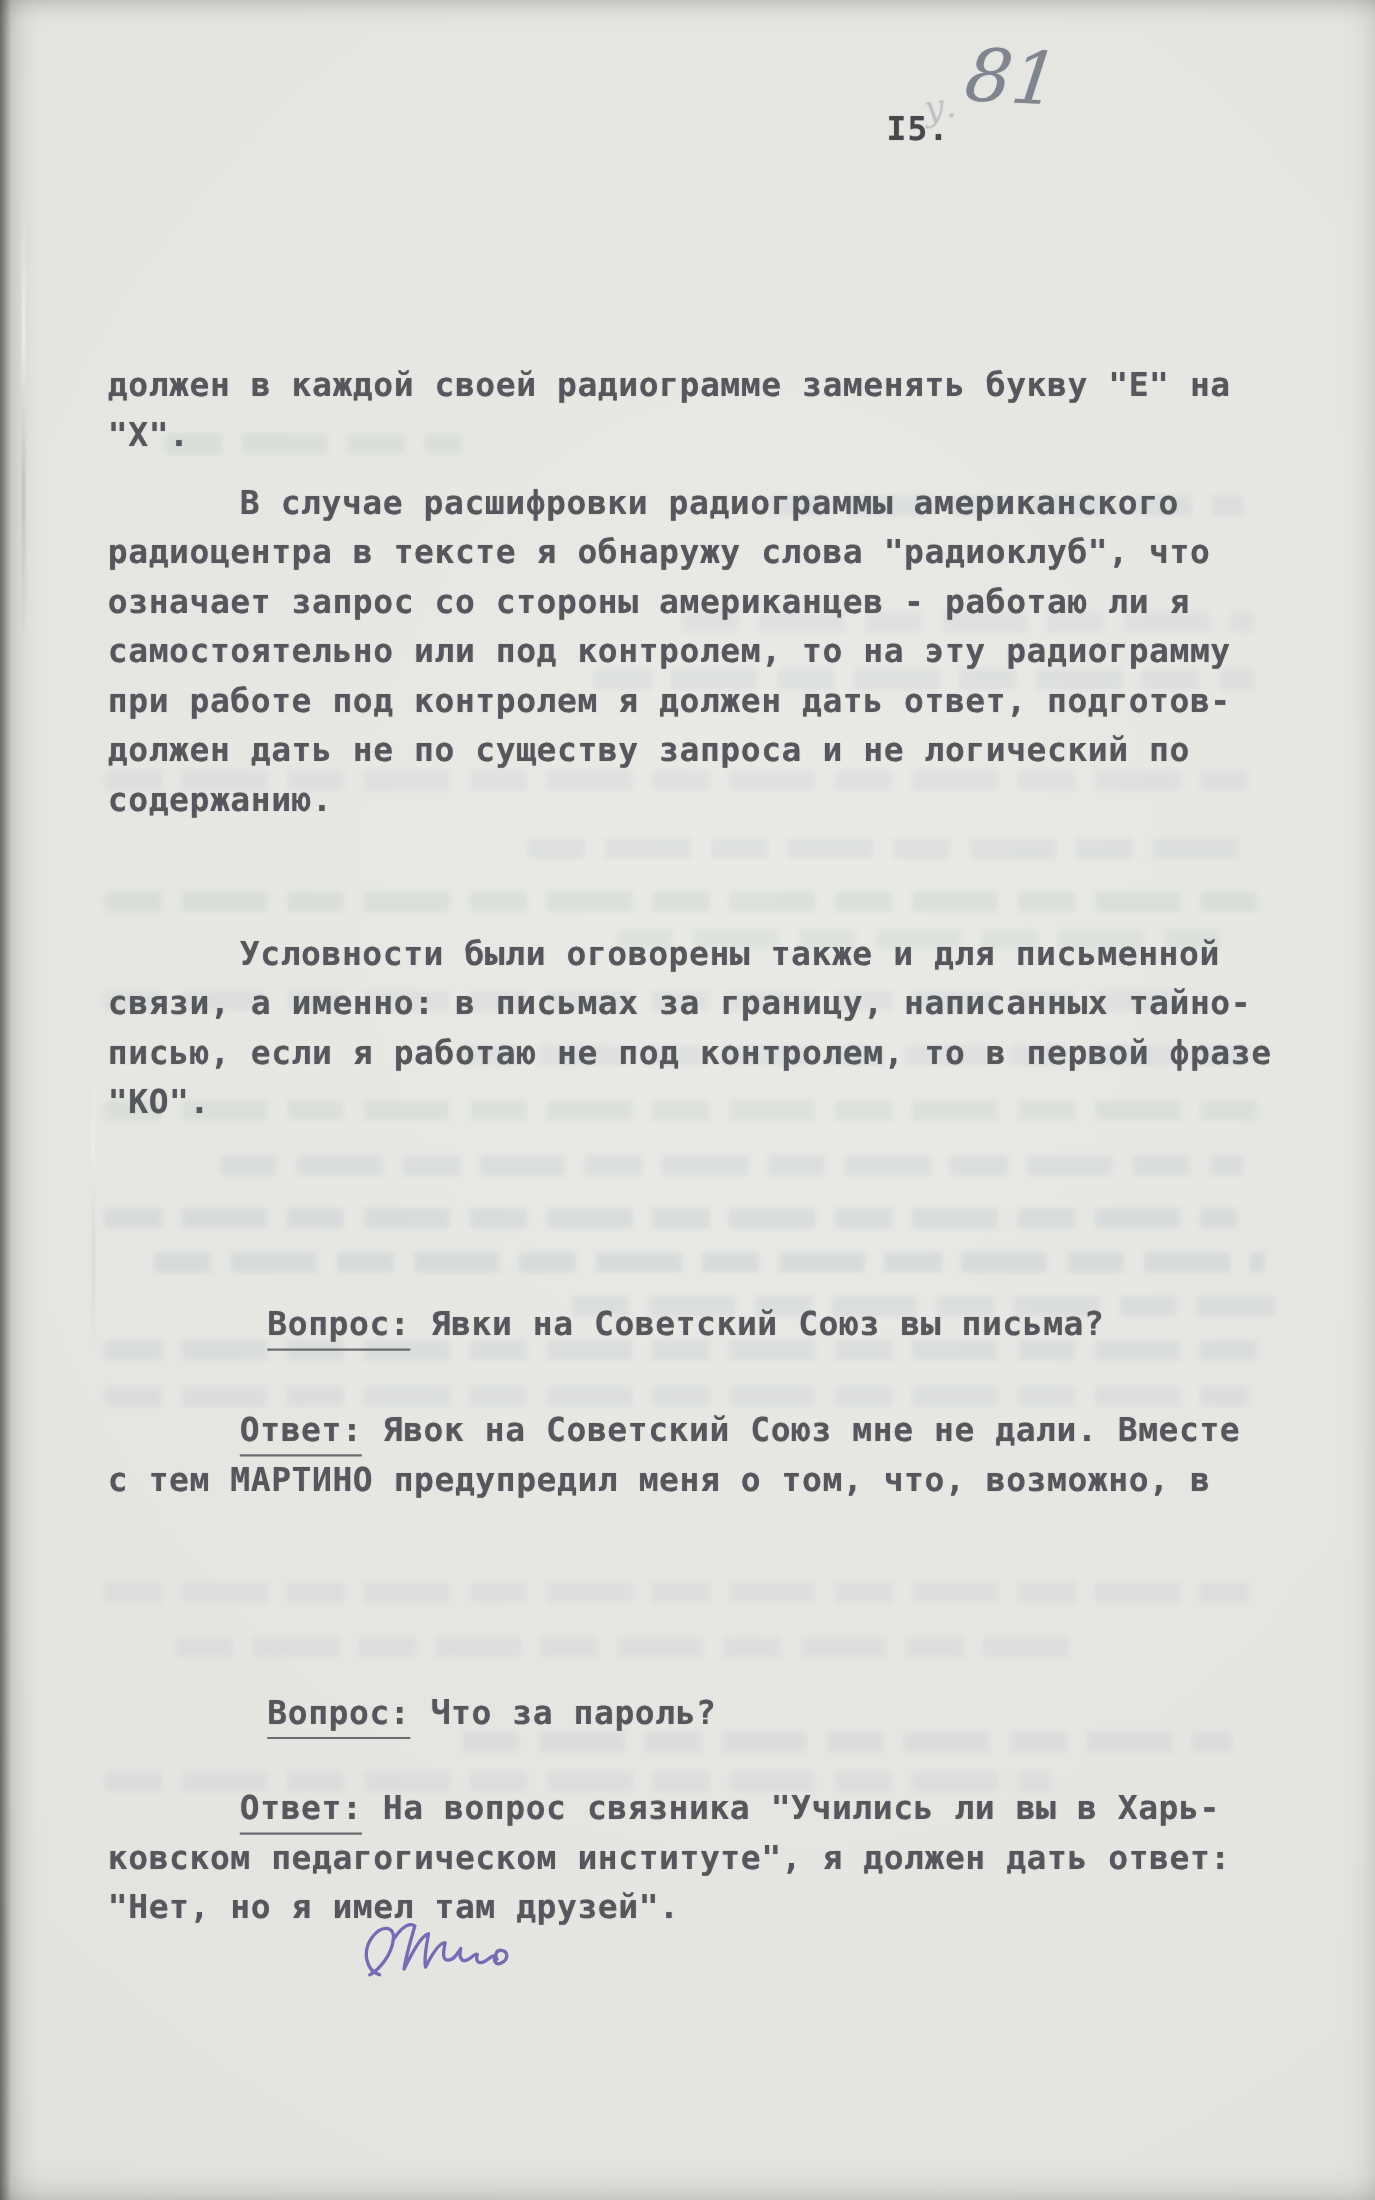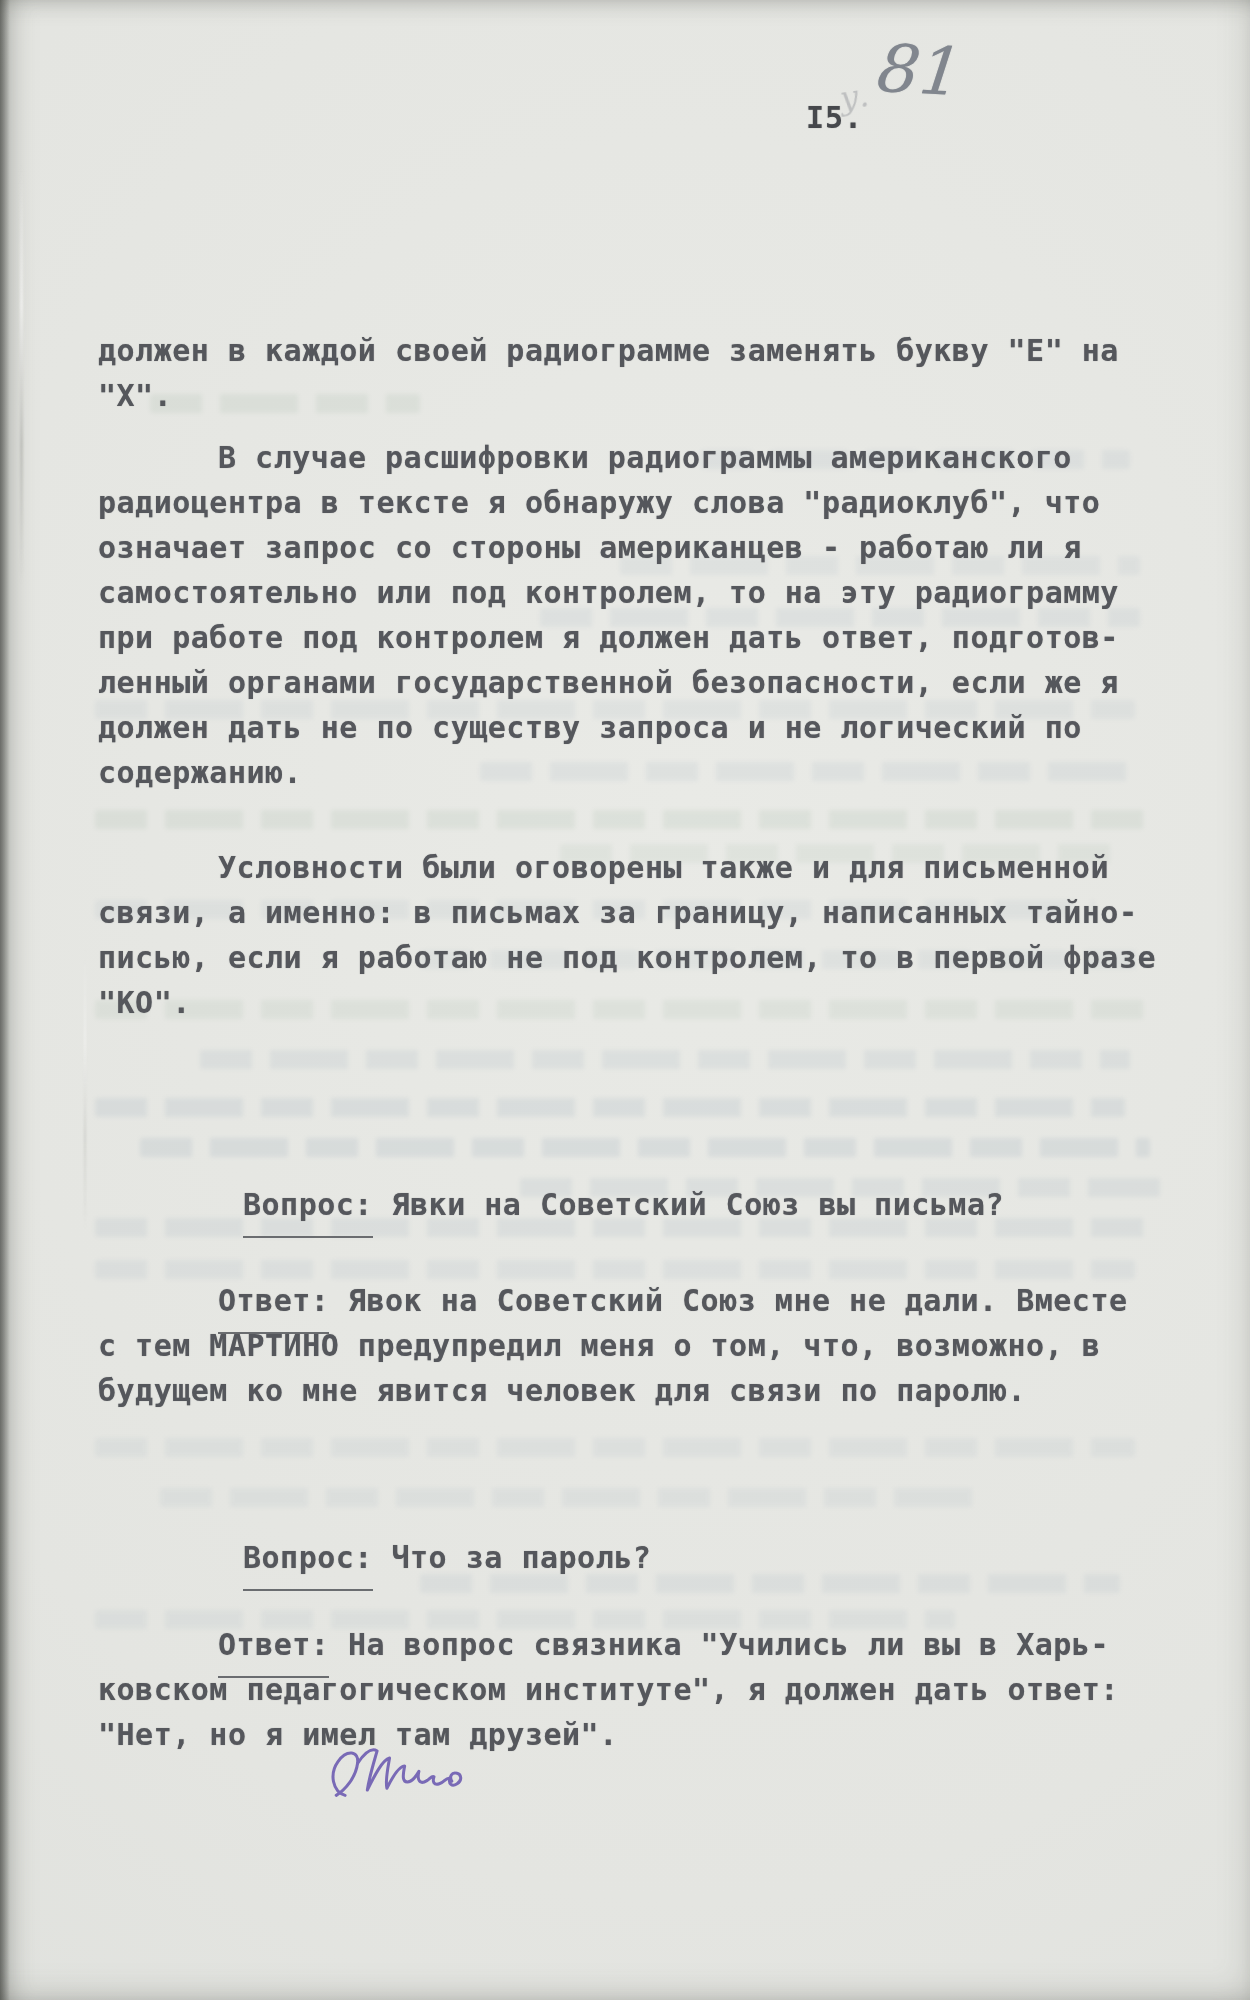"ленный органами государственной" div.ln { html: <div>ленный органами государственной безопасности, если же я</div> -> none }
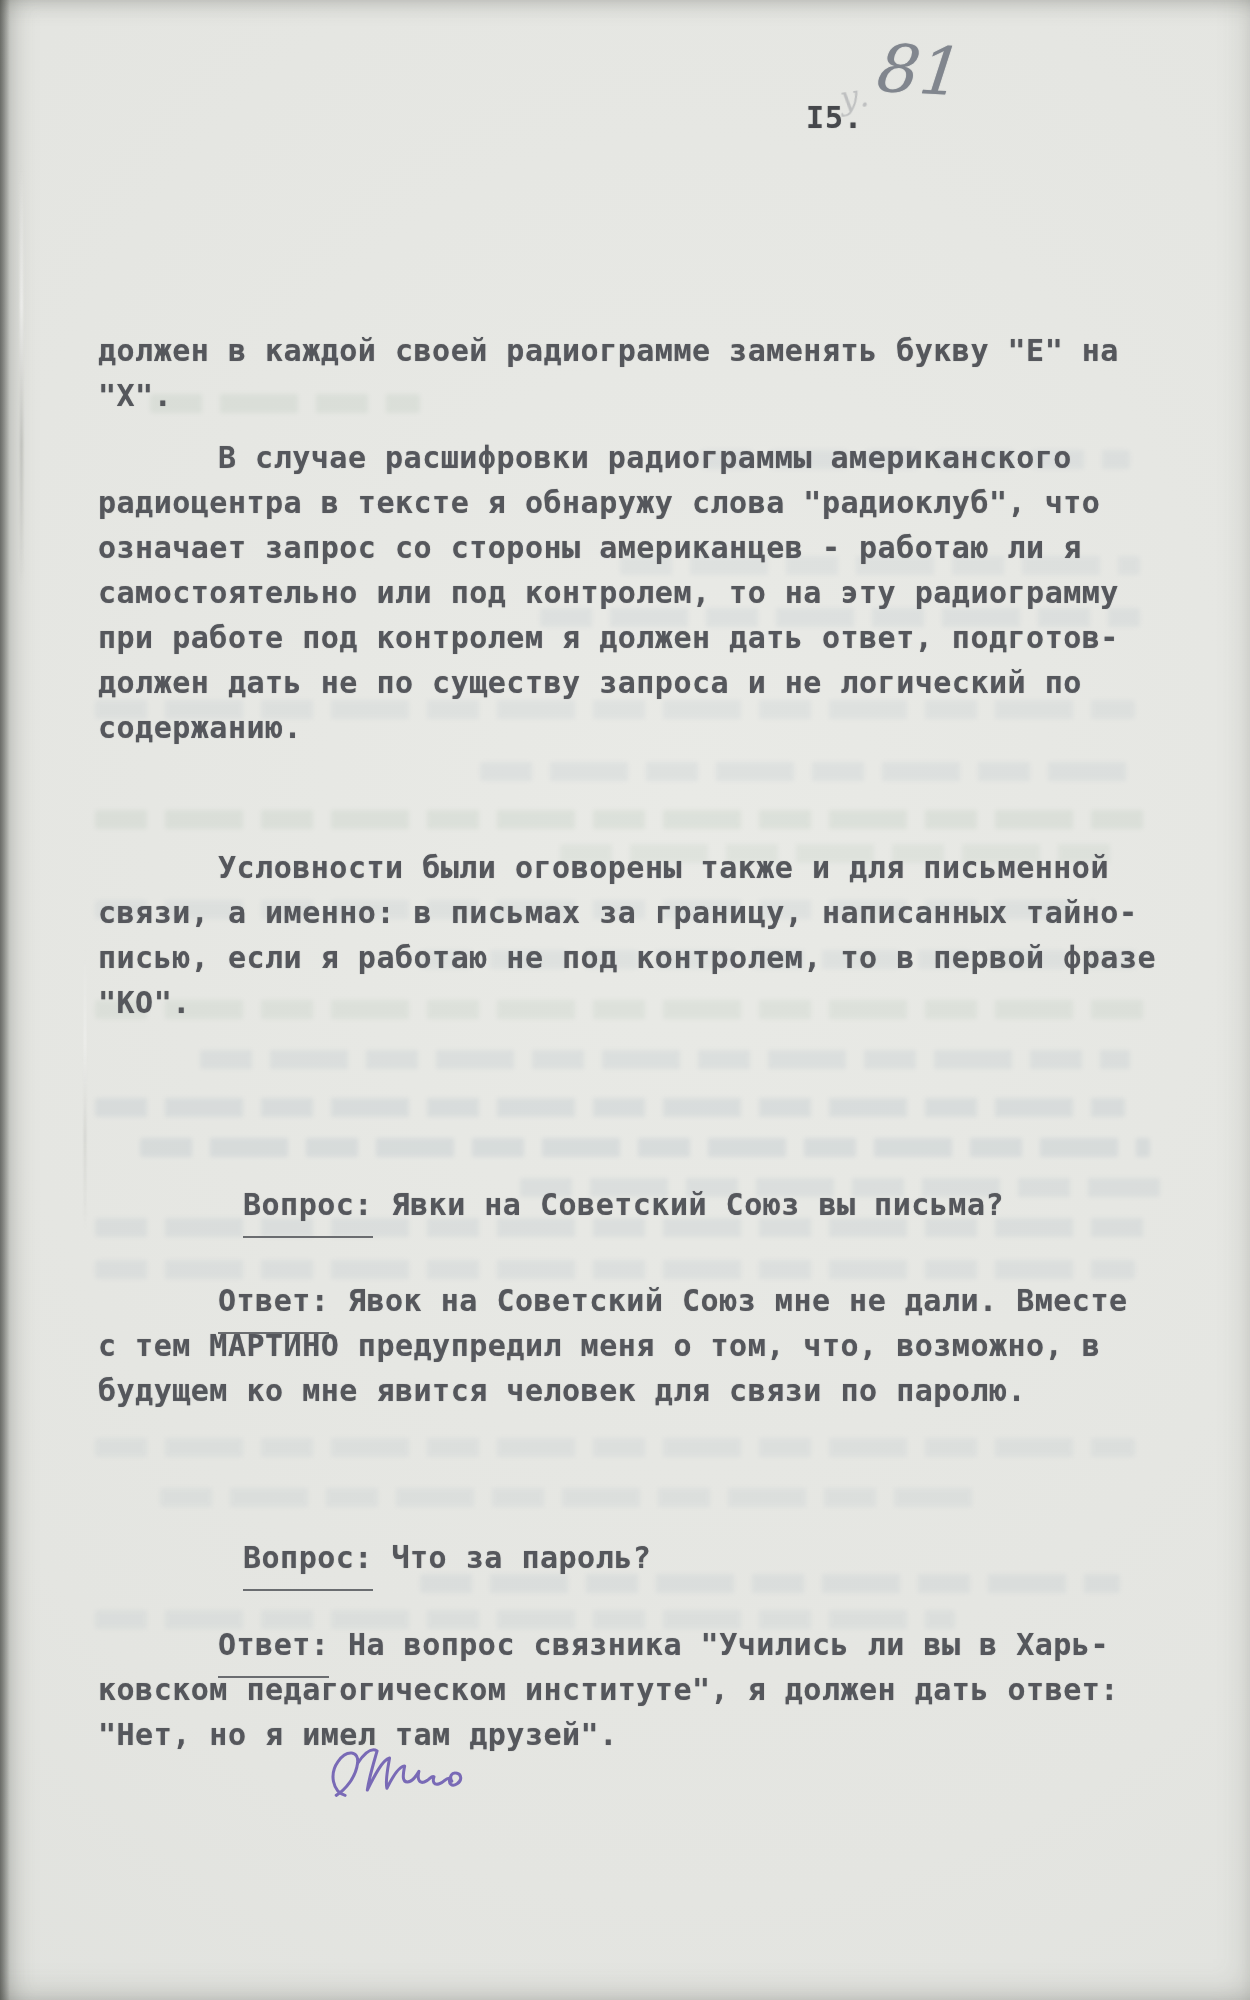"Вопрос:" .u { padding-bottom: 14px -> 4px }
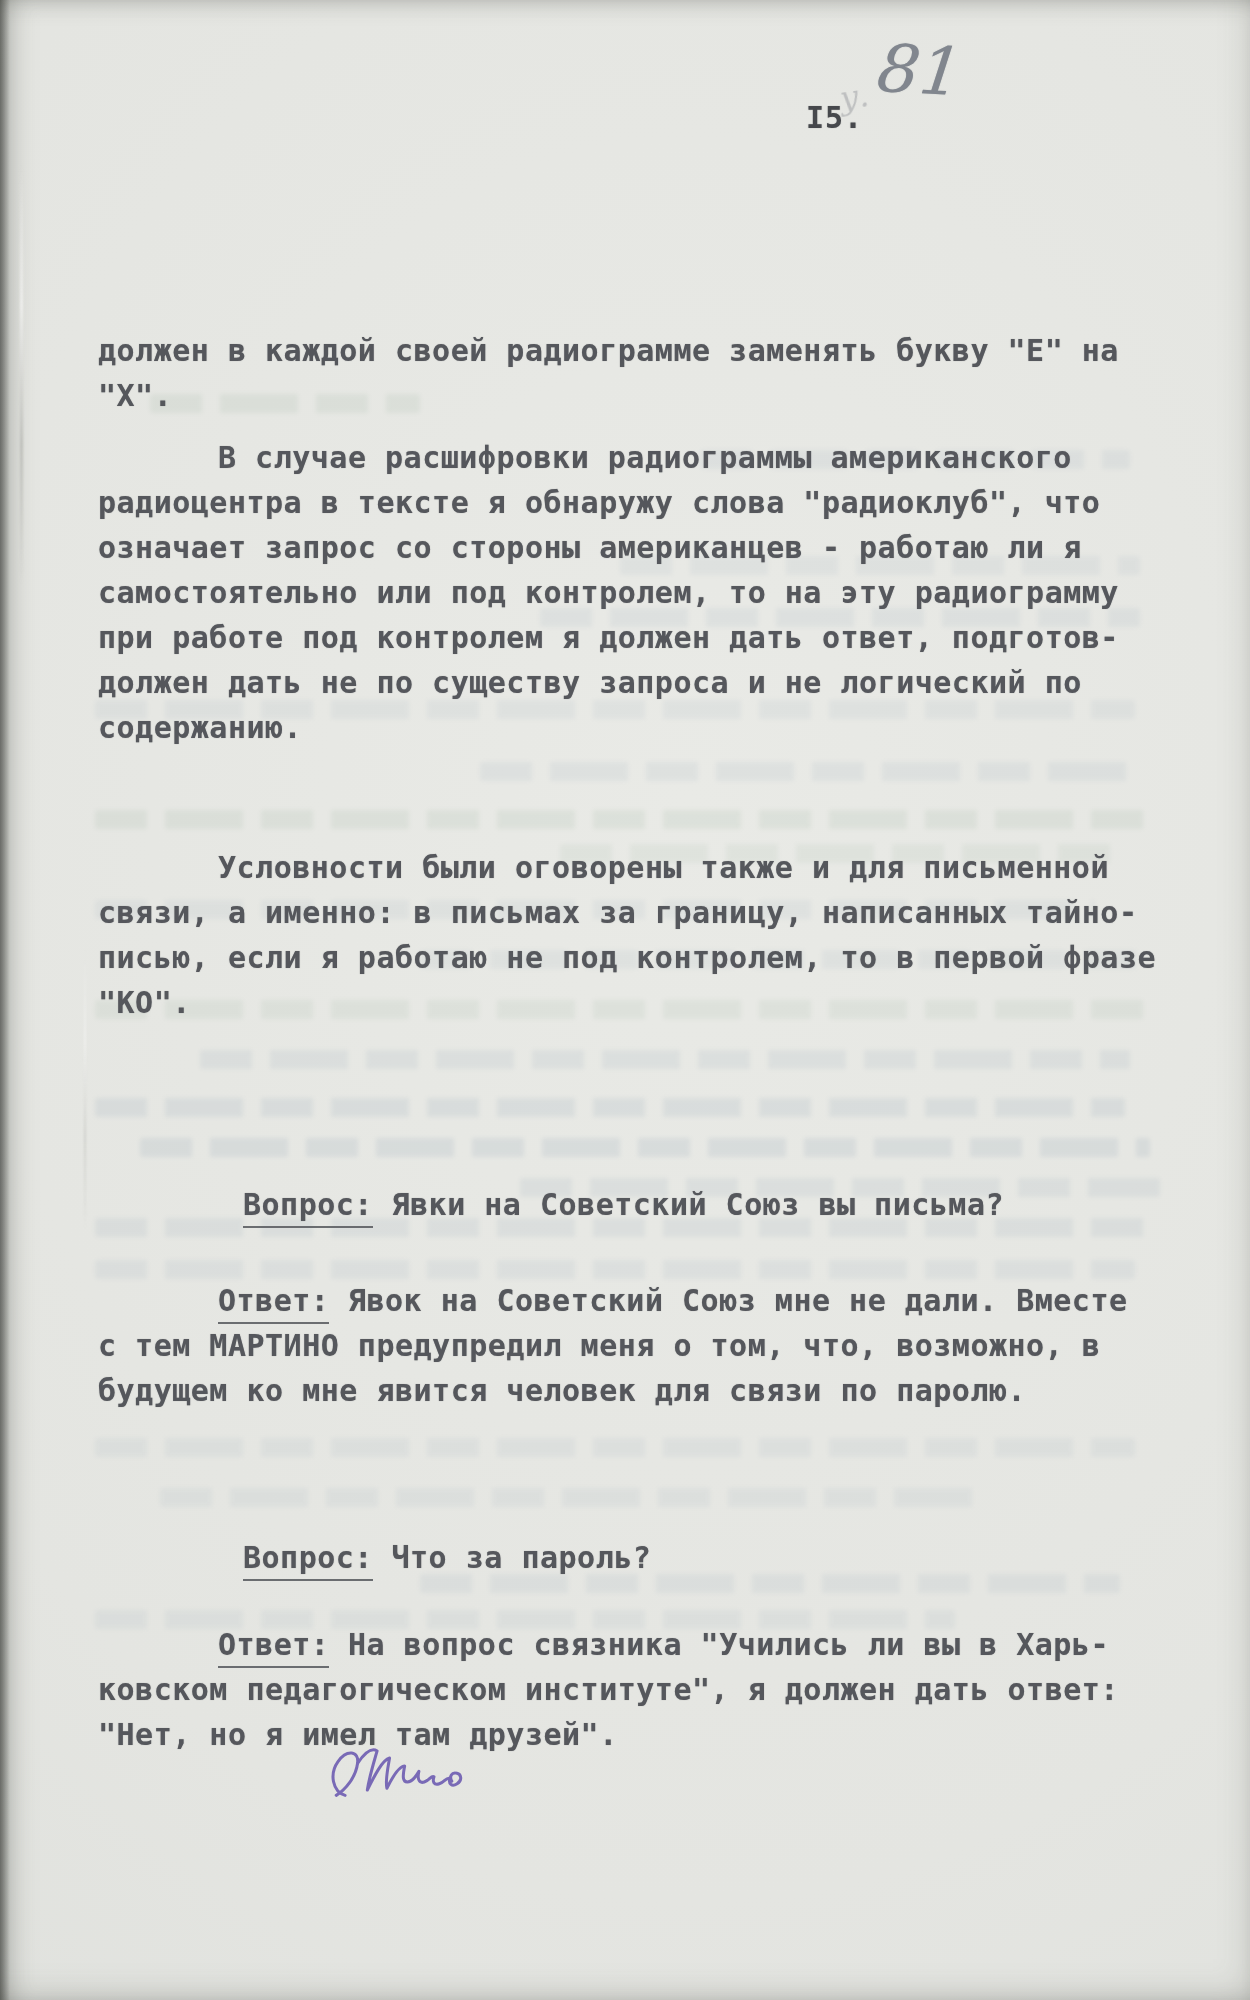"будущем ко мне явится человек" div.ln { html: <div>будущем ко мне явится человек для связи по паролю.</div> -> none }
